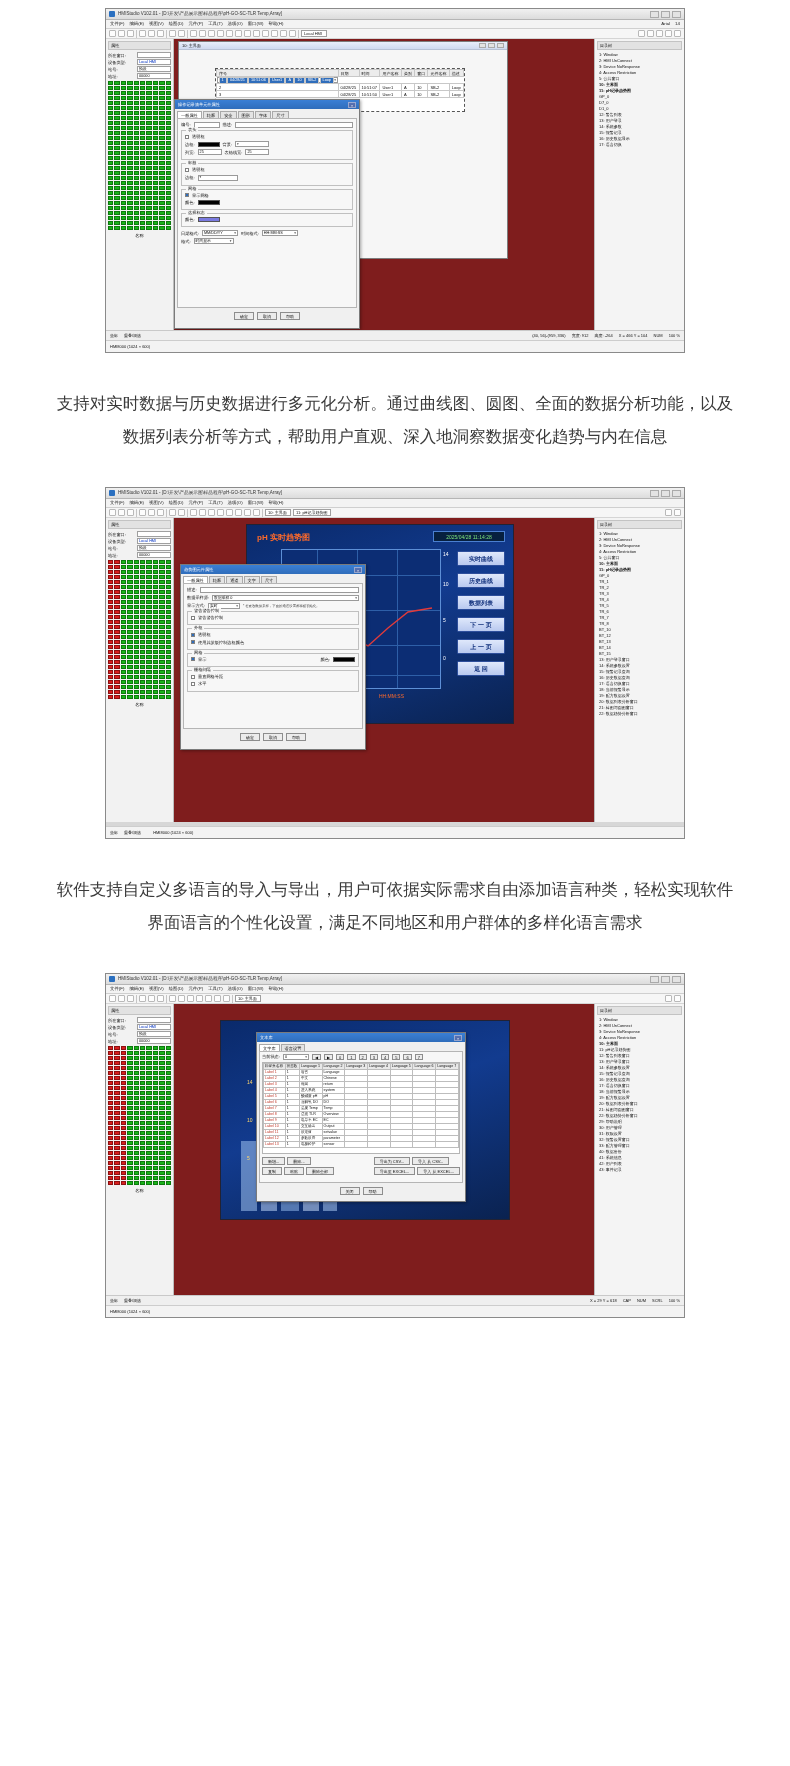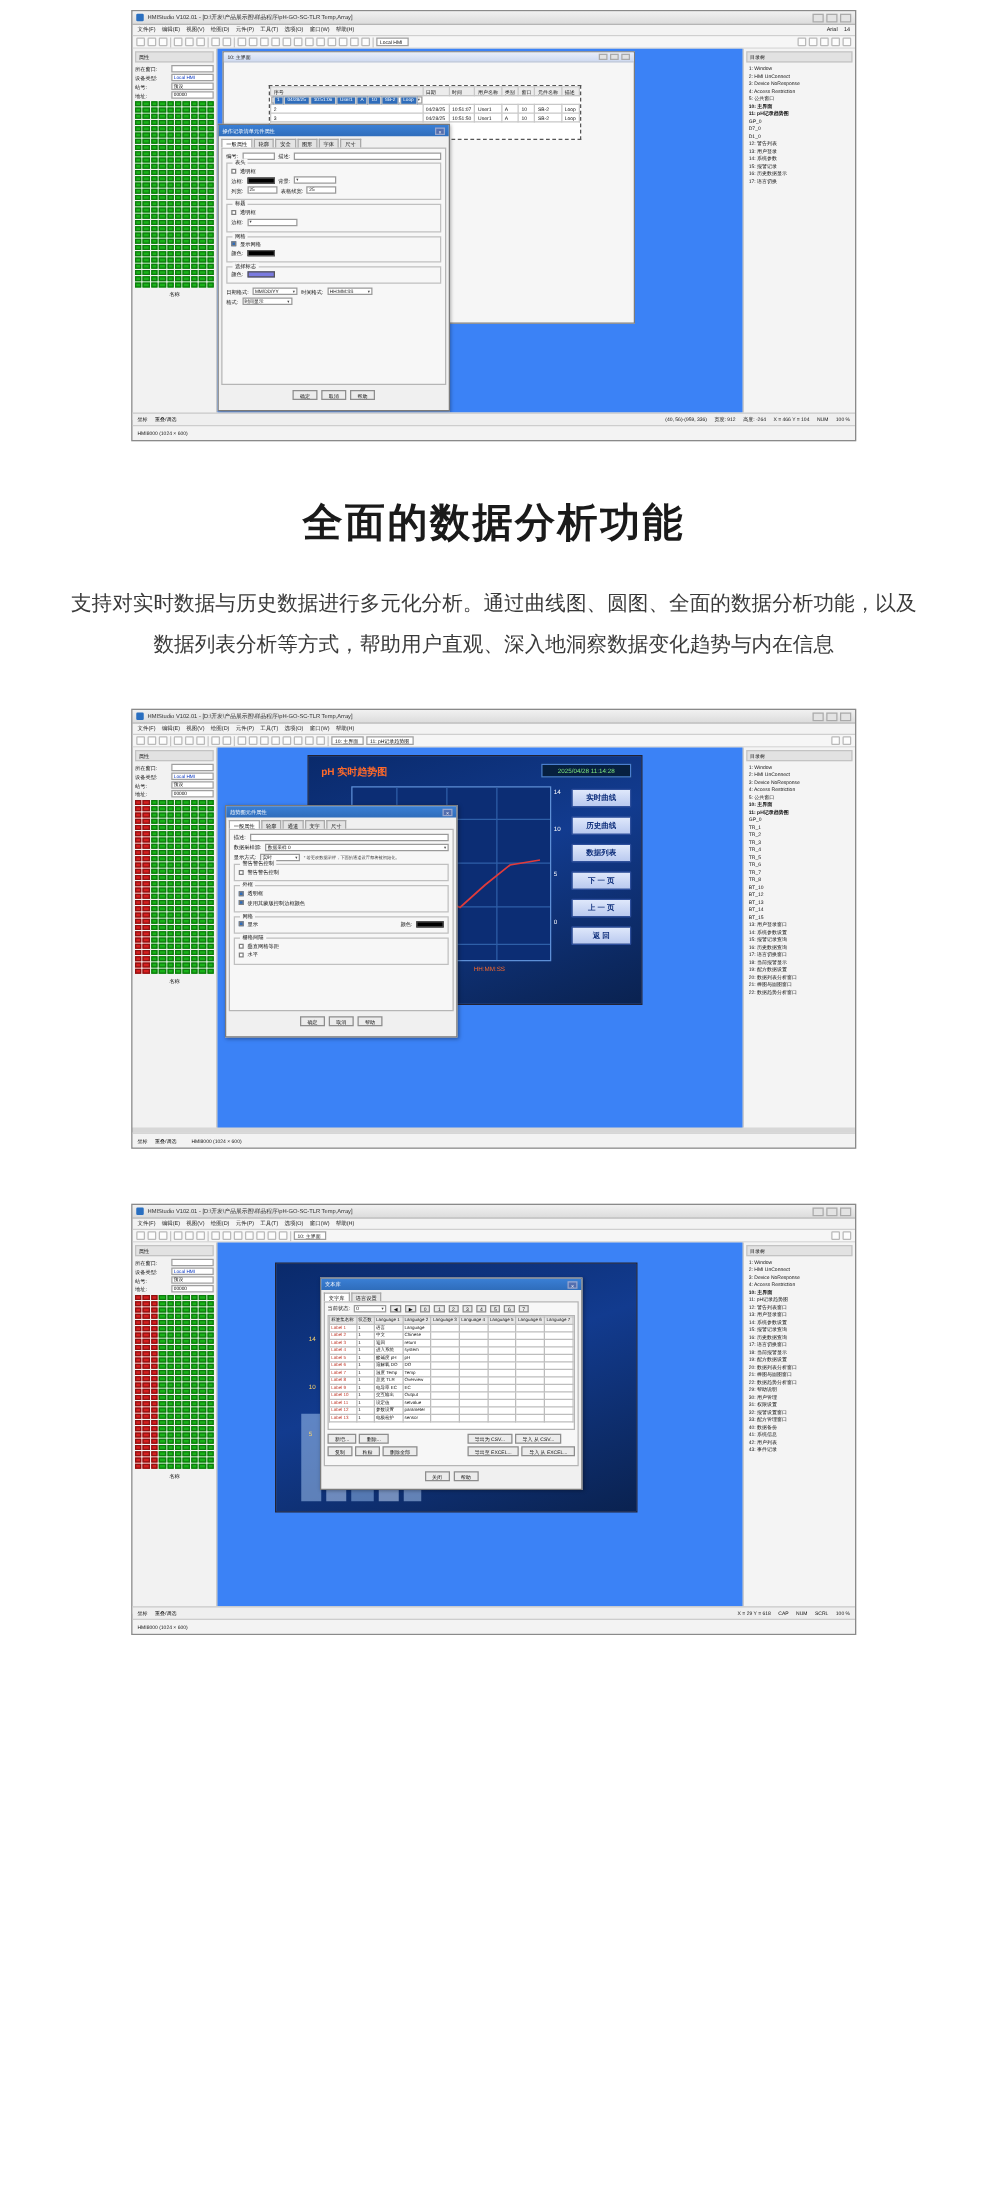"全面的数据分析功能" h2 { html: <h2>全面的数据分析功能</h2> -> none }
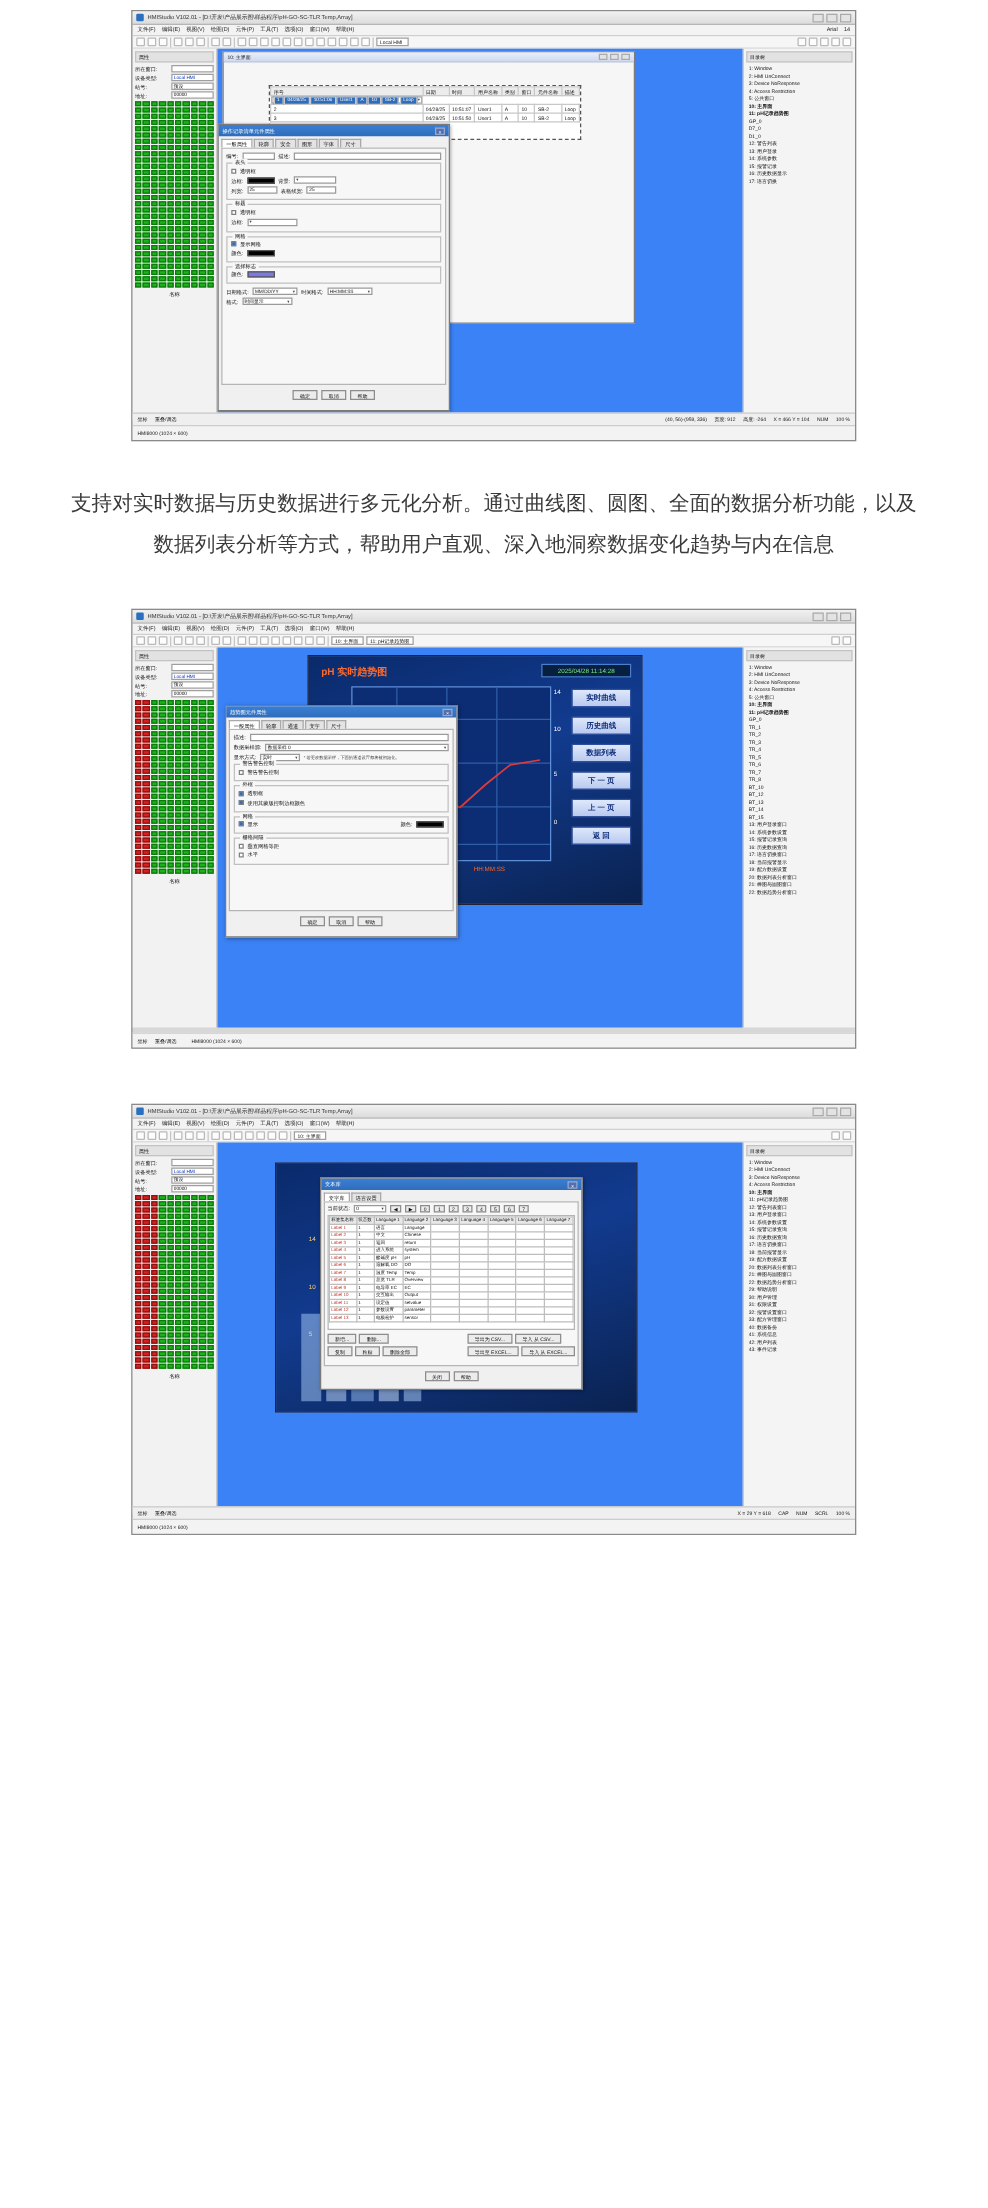"pH 实时趋势图" .canvas { background: #3b82f6 -> #7f1d1d }
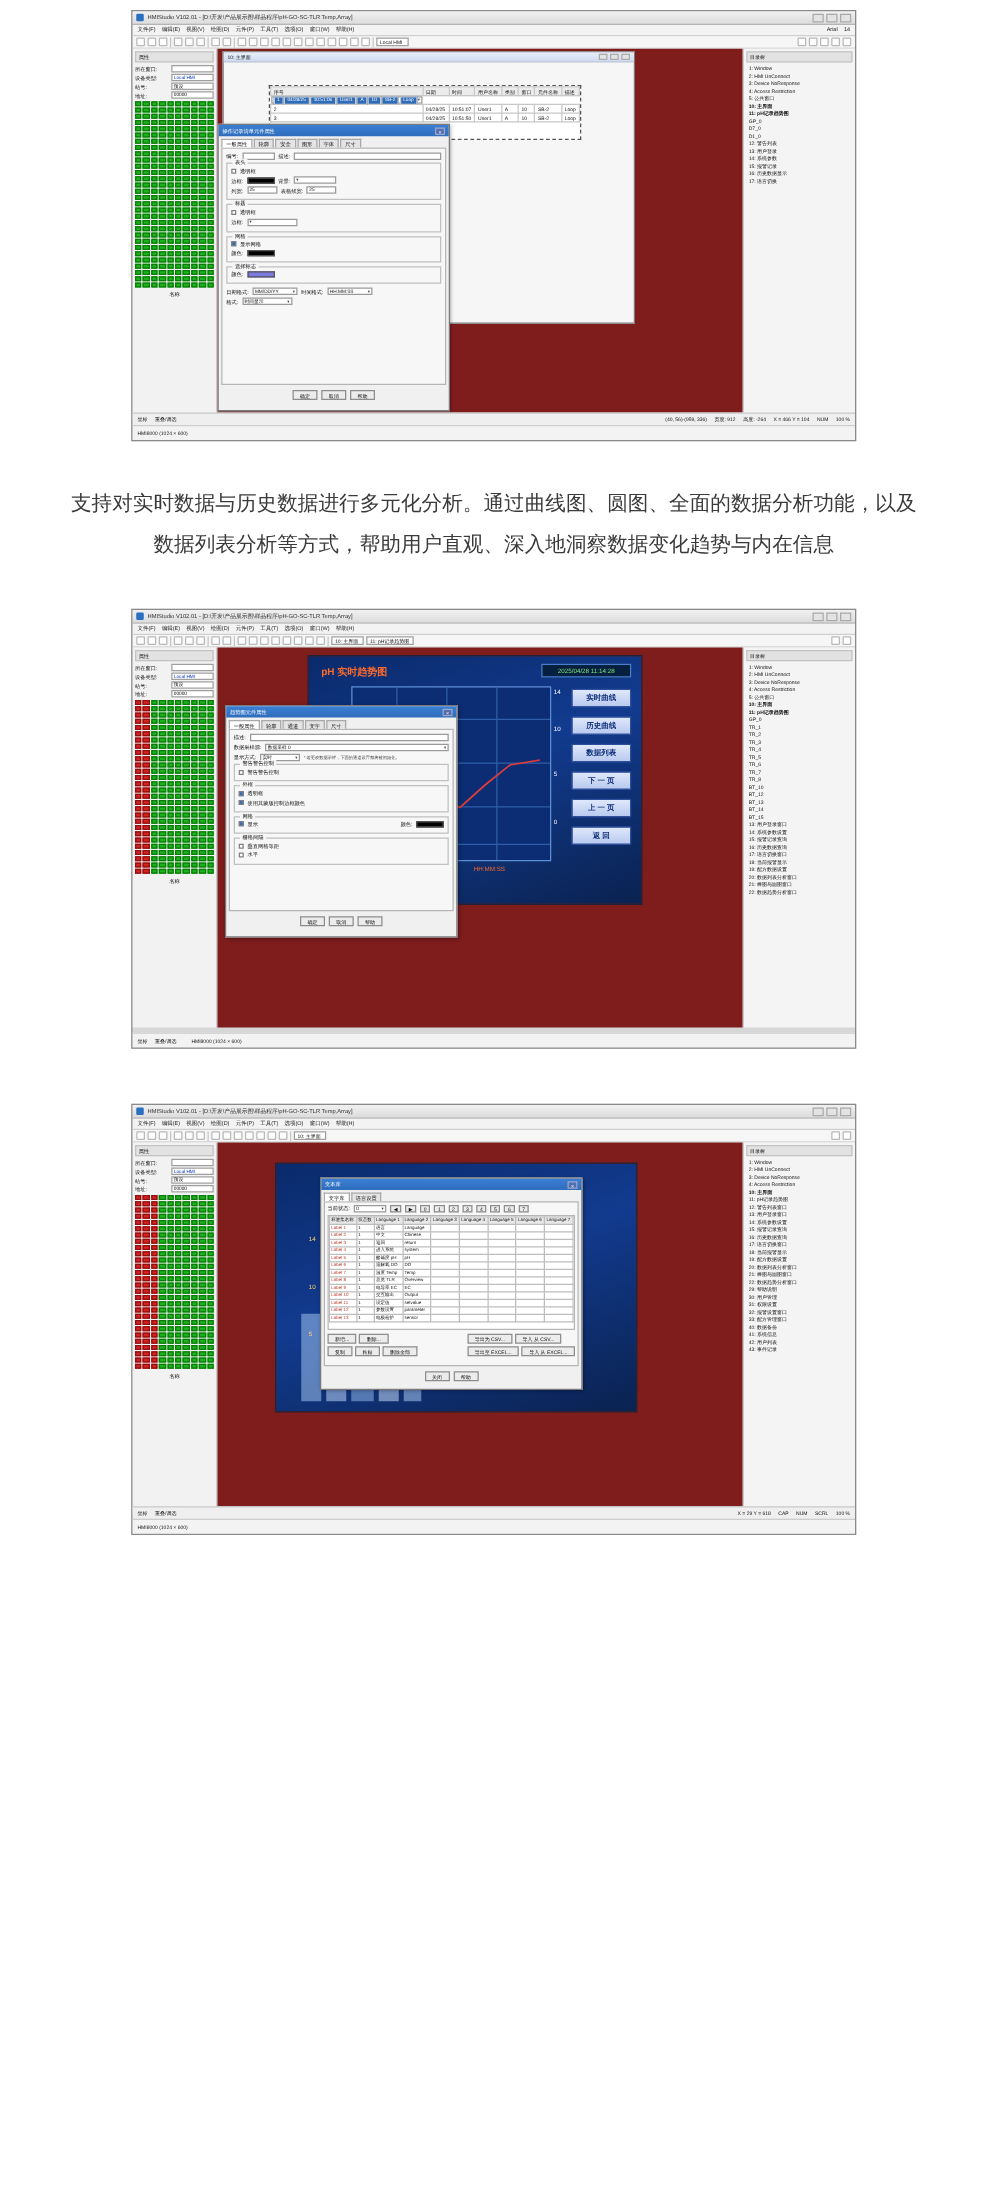"软件支持自定义多语言的导入与导出，用户可依据实际需求自由添加语言种类，轻松实现软" p { html: none -> <p>软件支持自定义多语言的导入与导出，用户可依据实际需求自由添加语言种类，轻松实现软件界面语言的个性化设置，满足不同地区和用户群体的多样化语言需求</p> }
